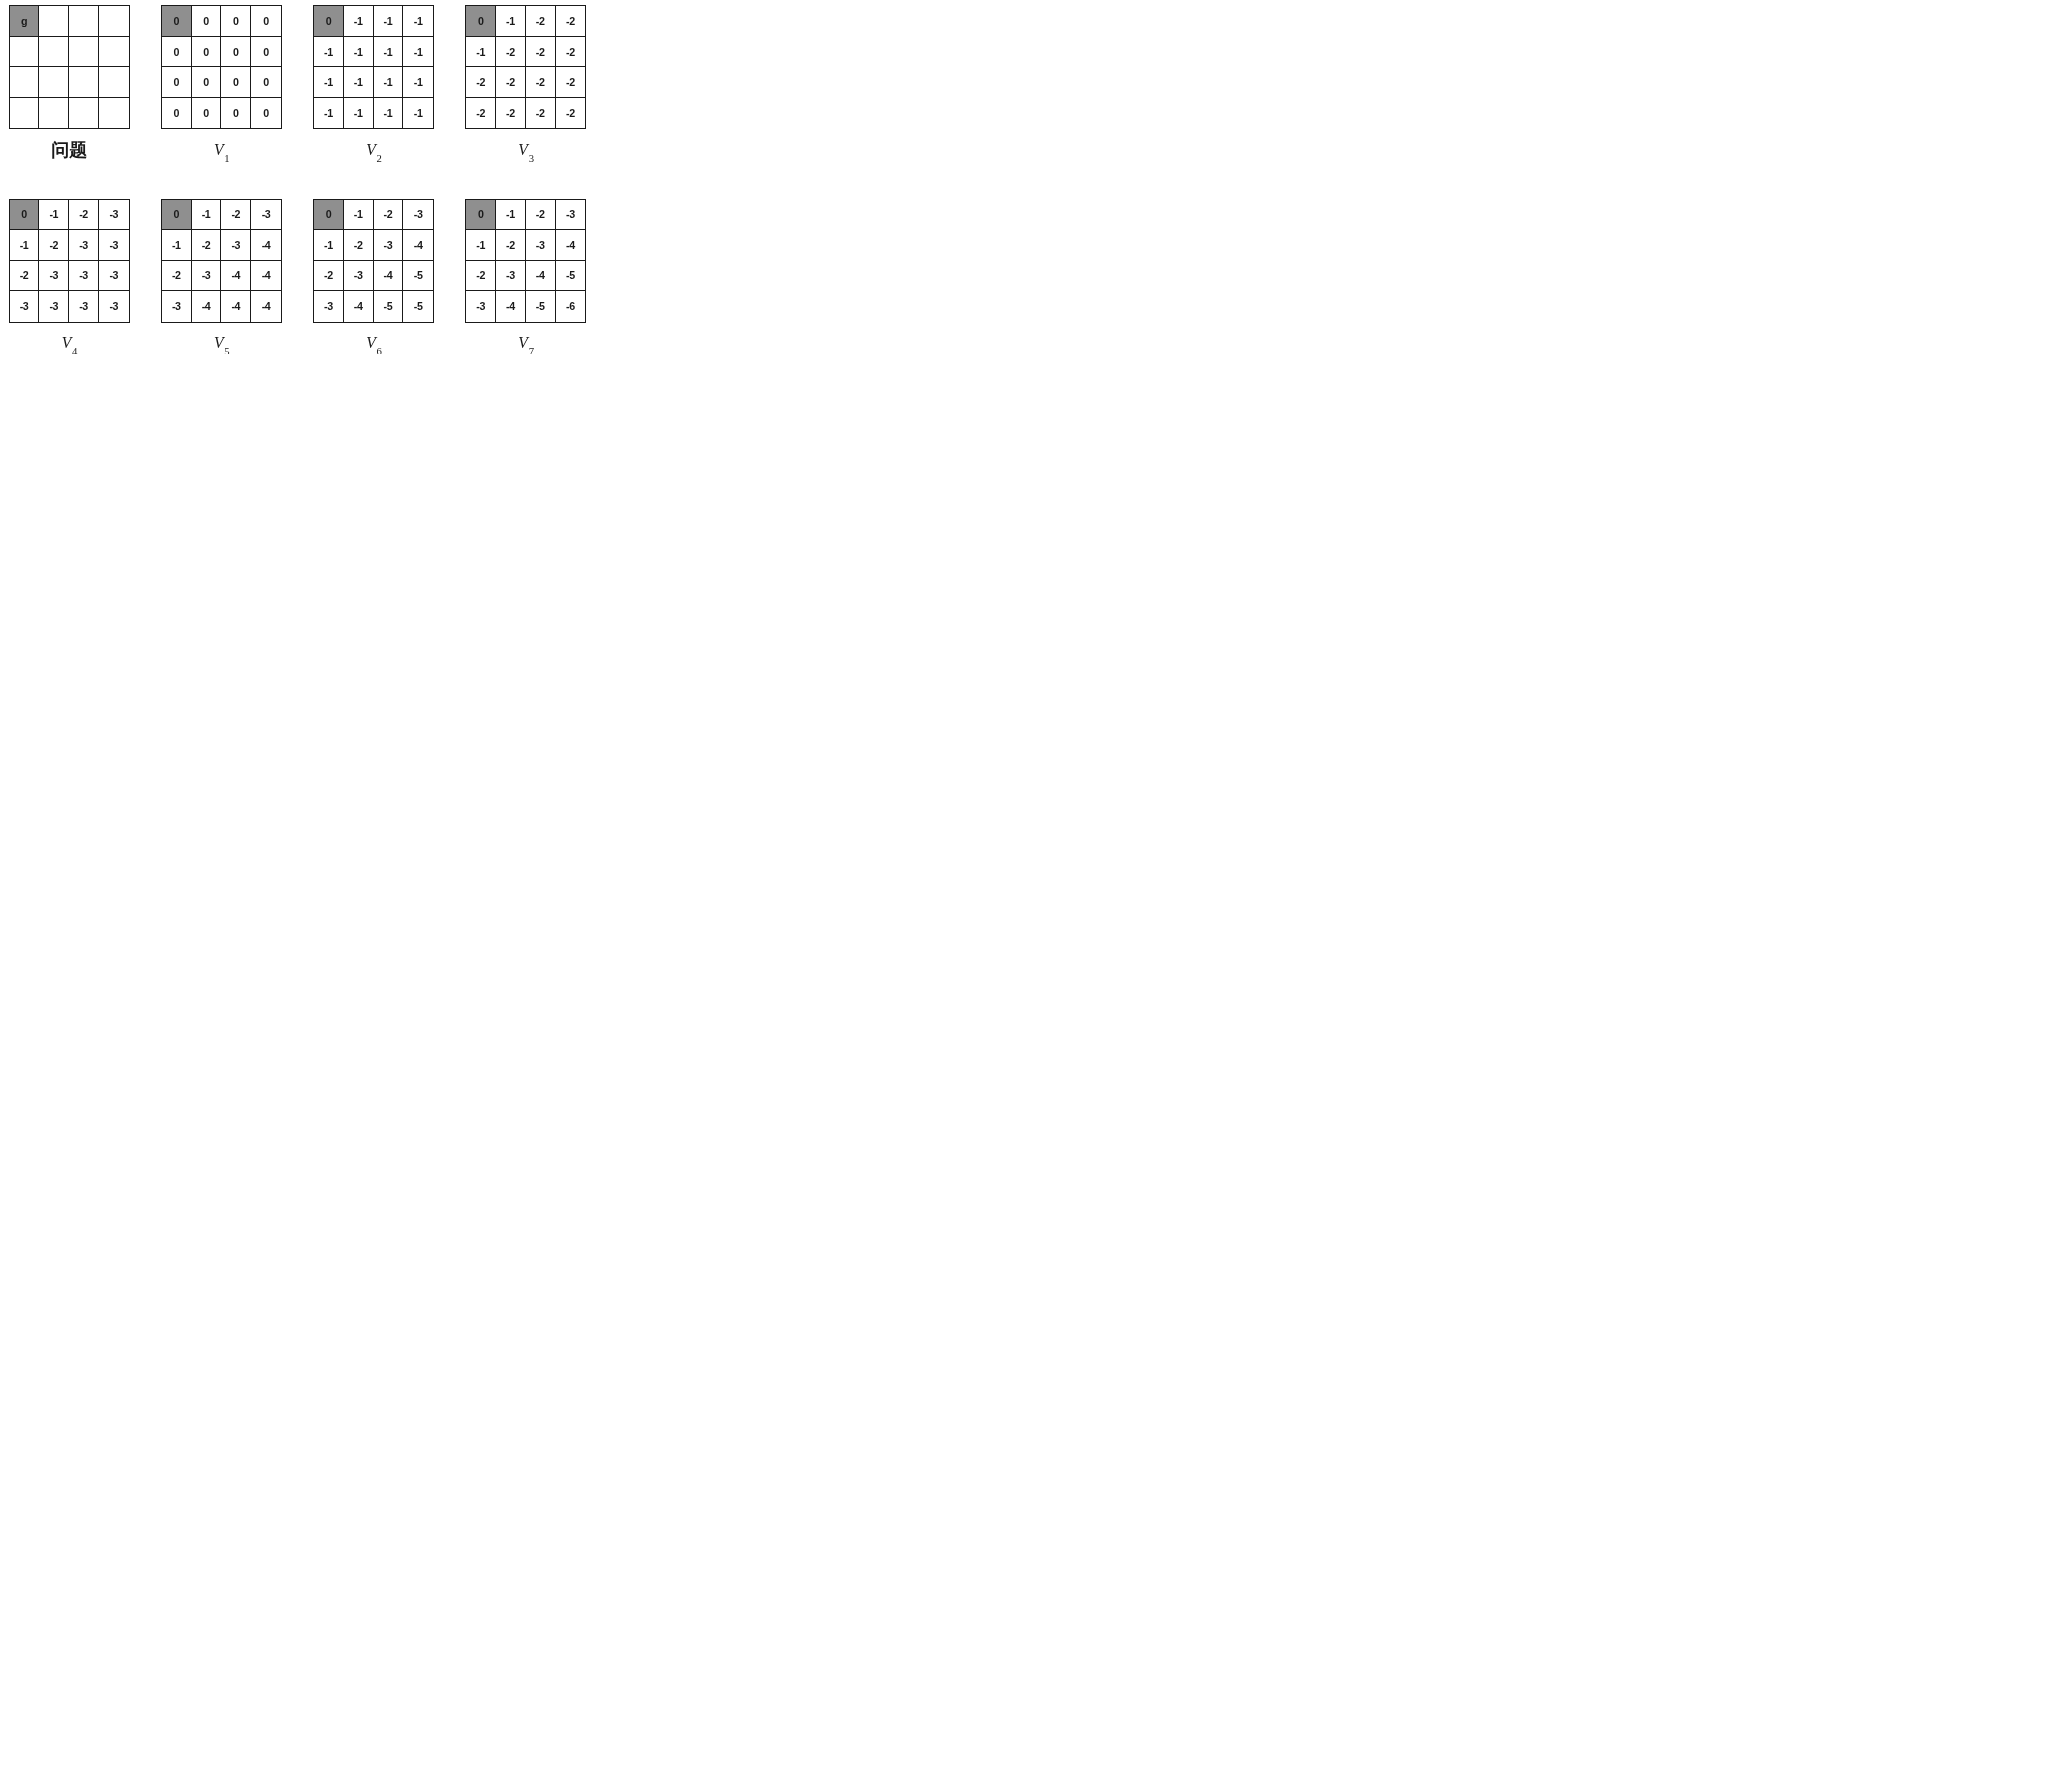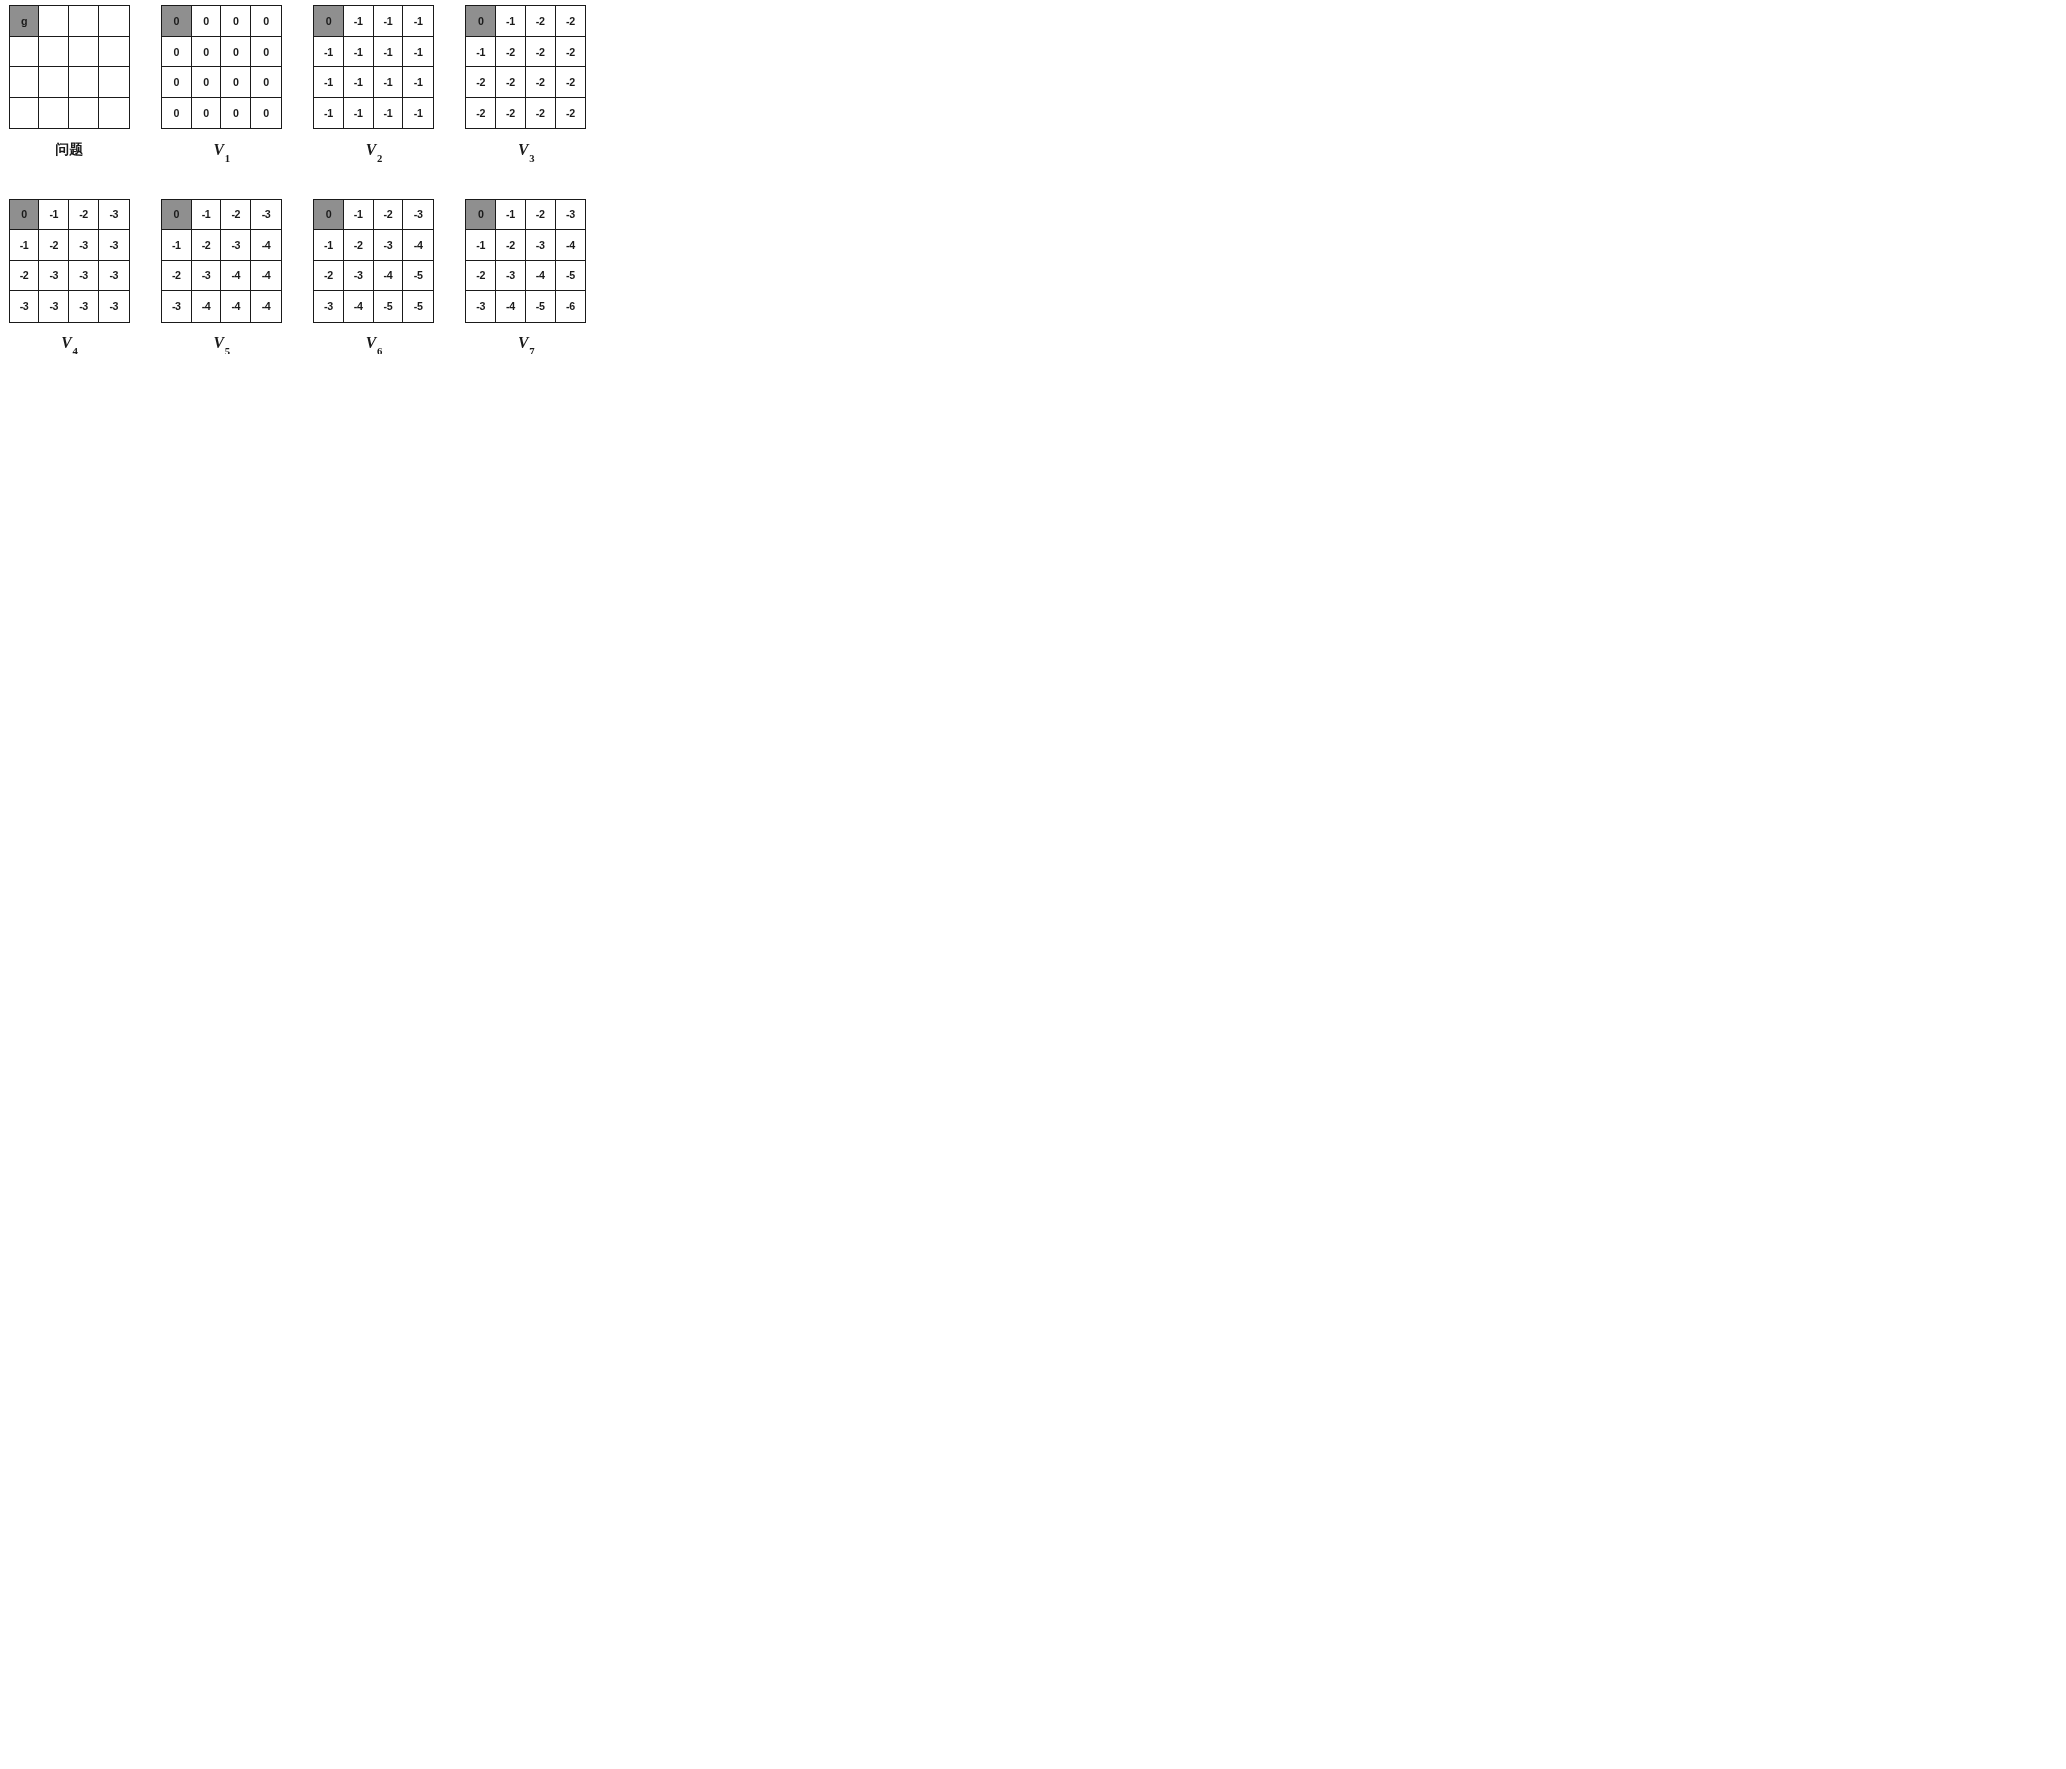"问题" .caption-cn { font-size: 14px -> 18px }
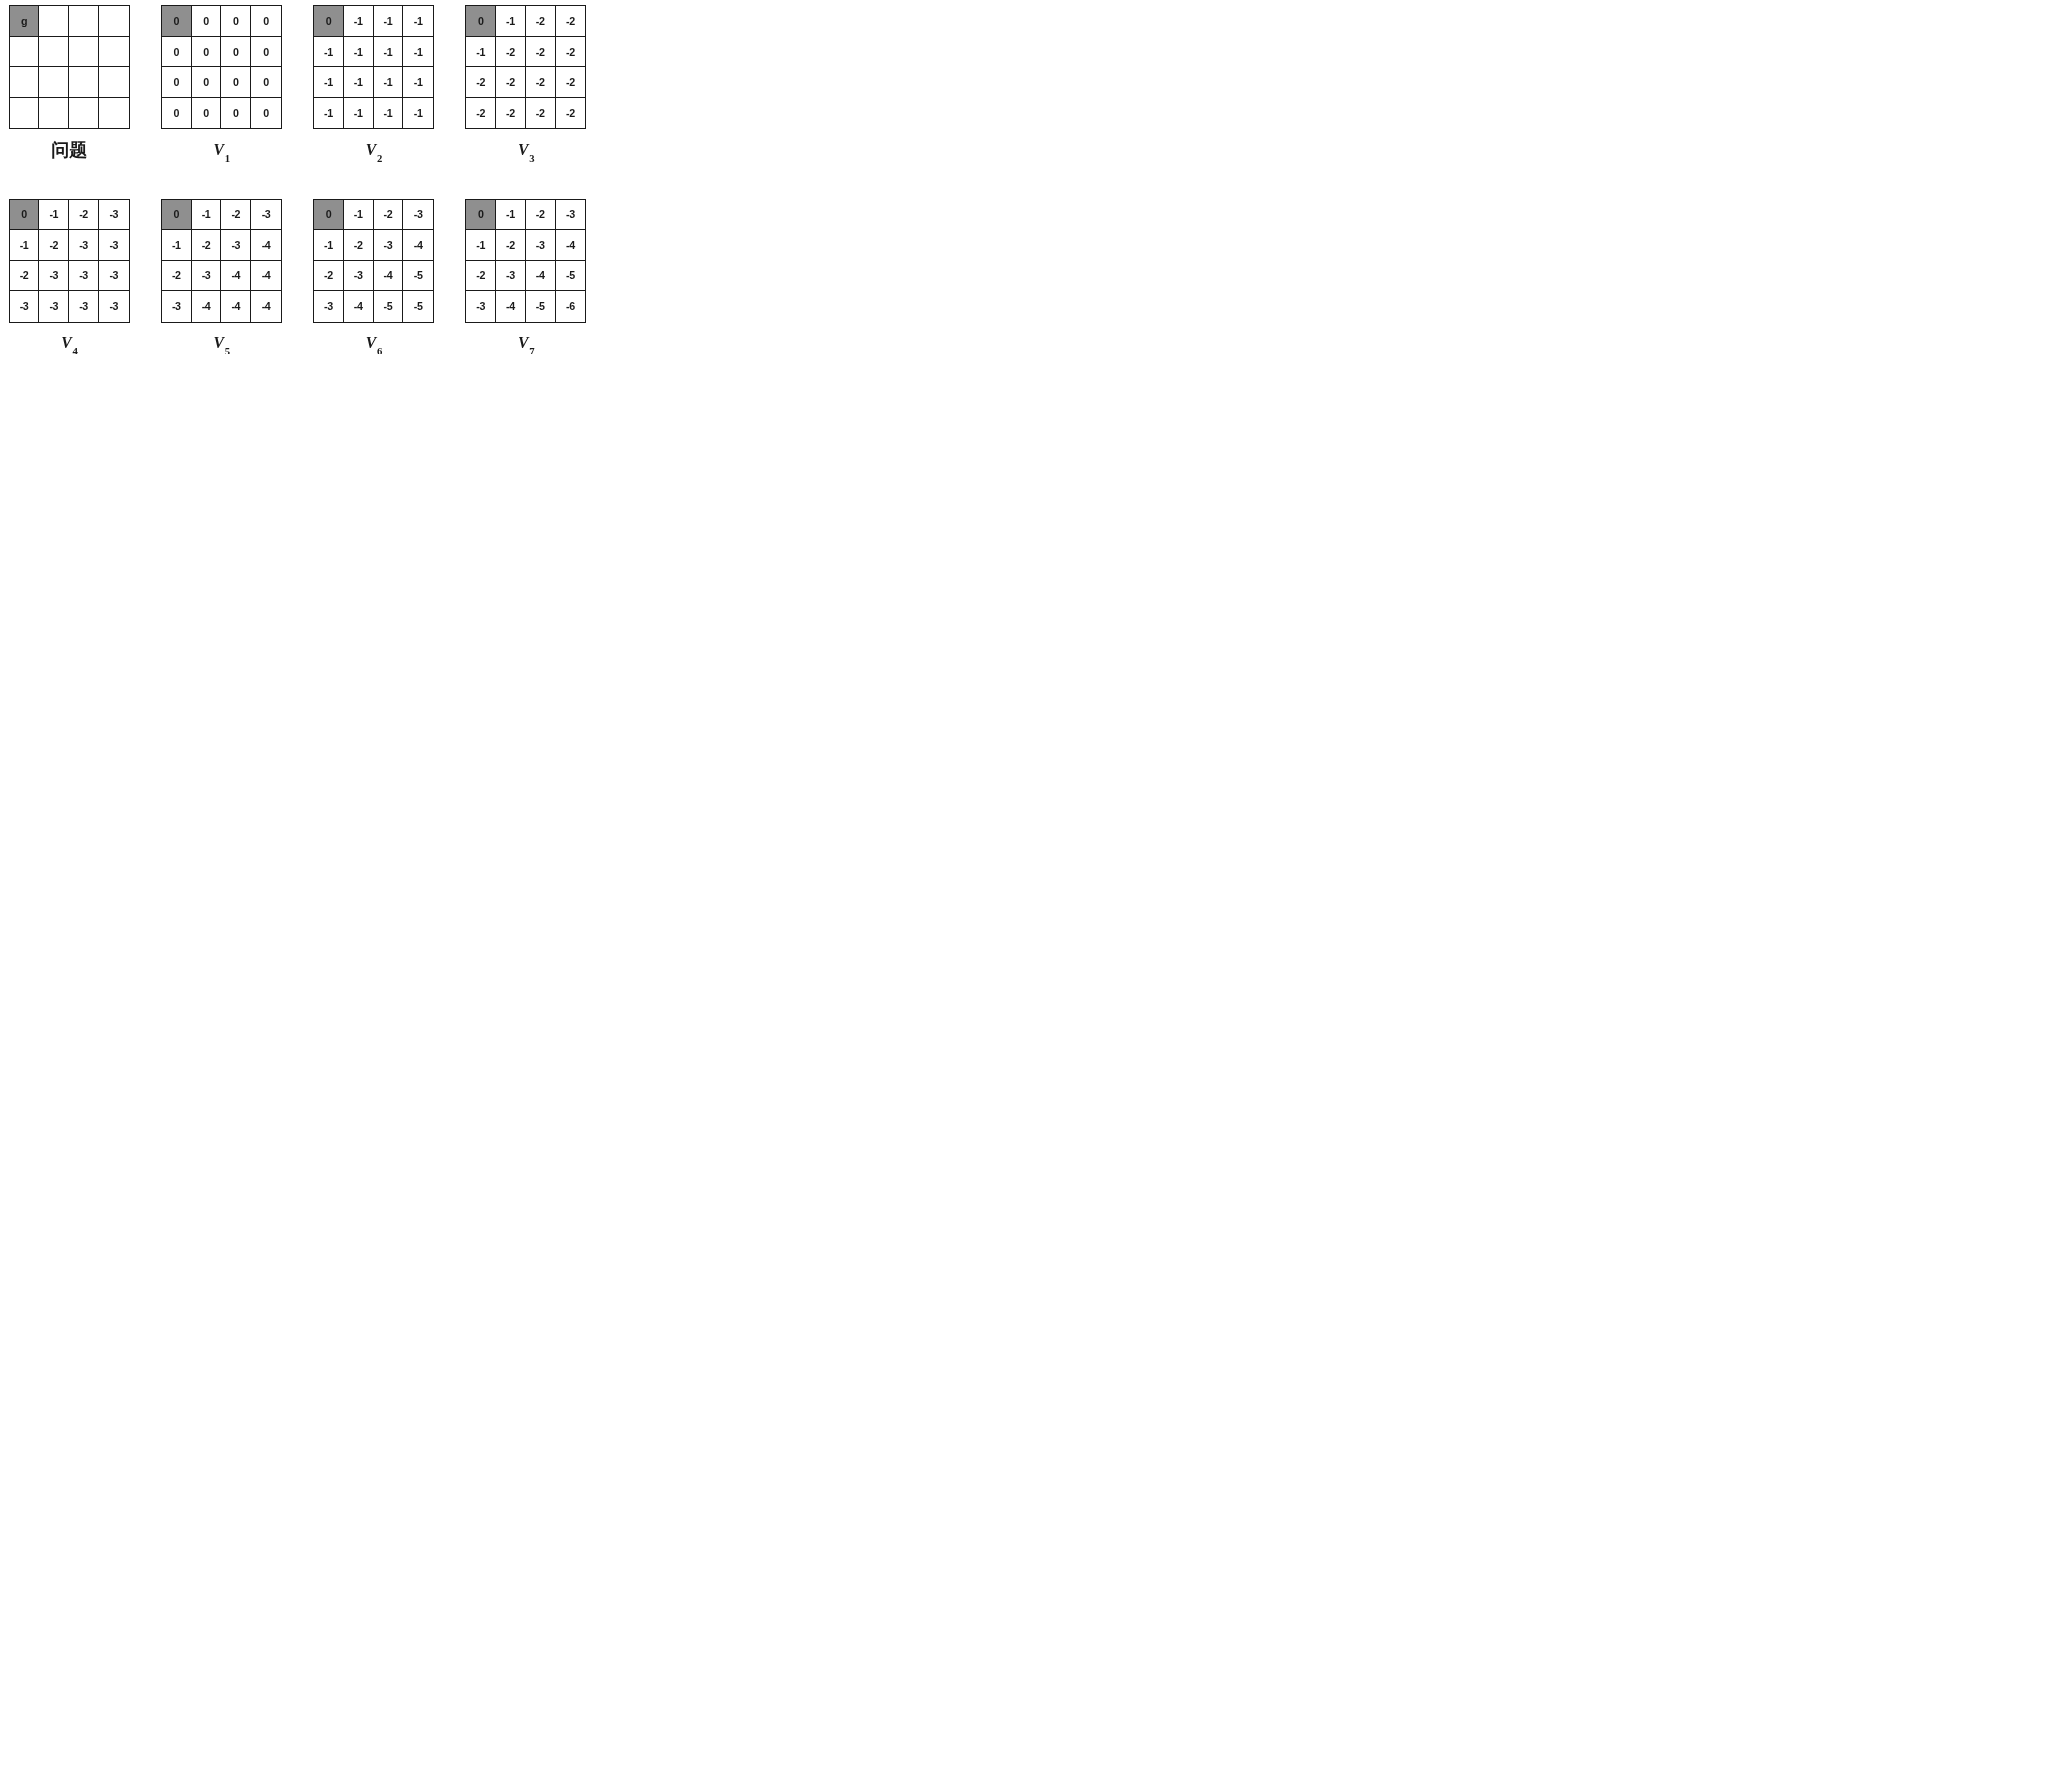"V1" .caption-v { font-weight: bold -> normal }
